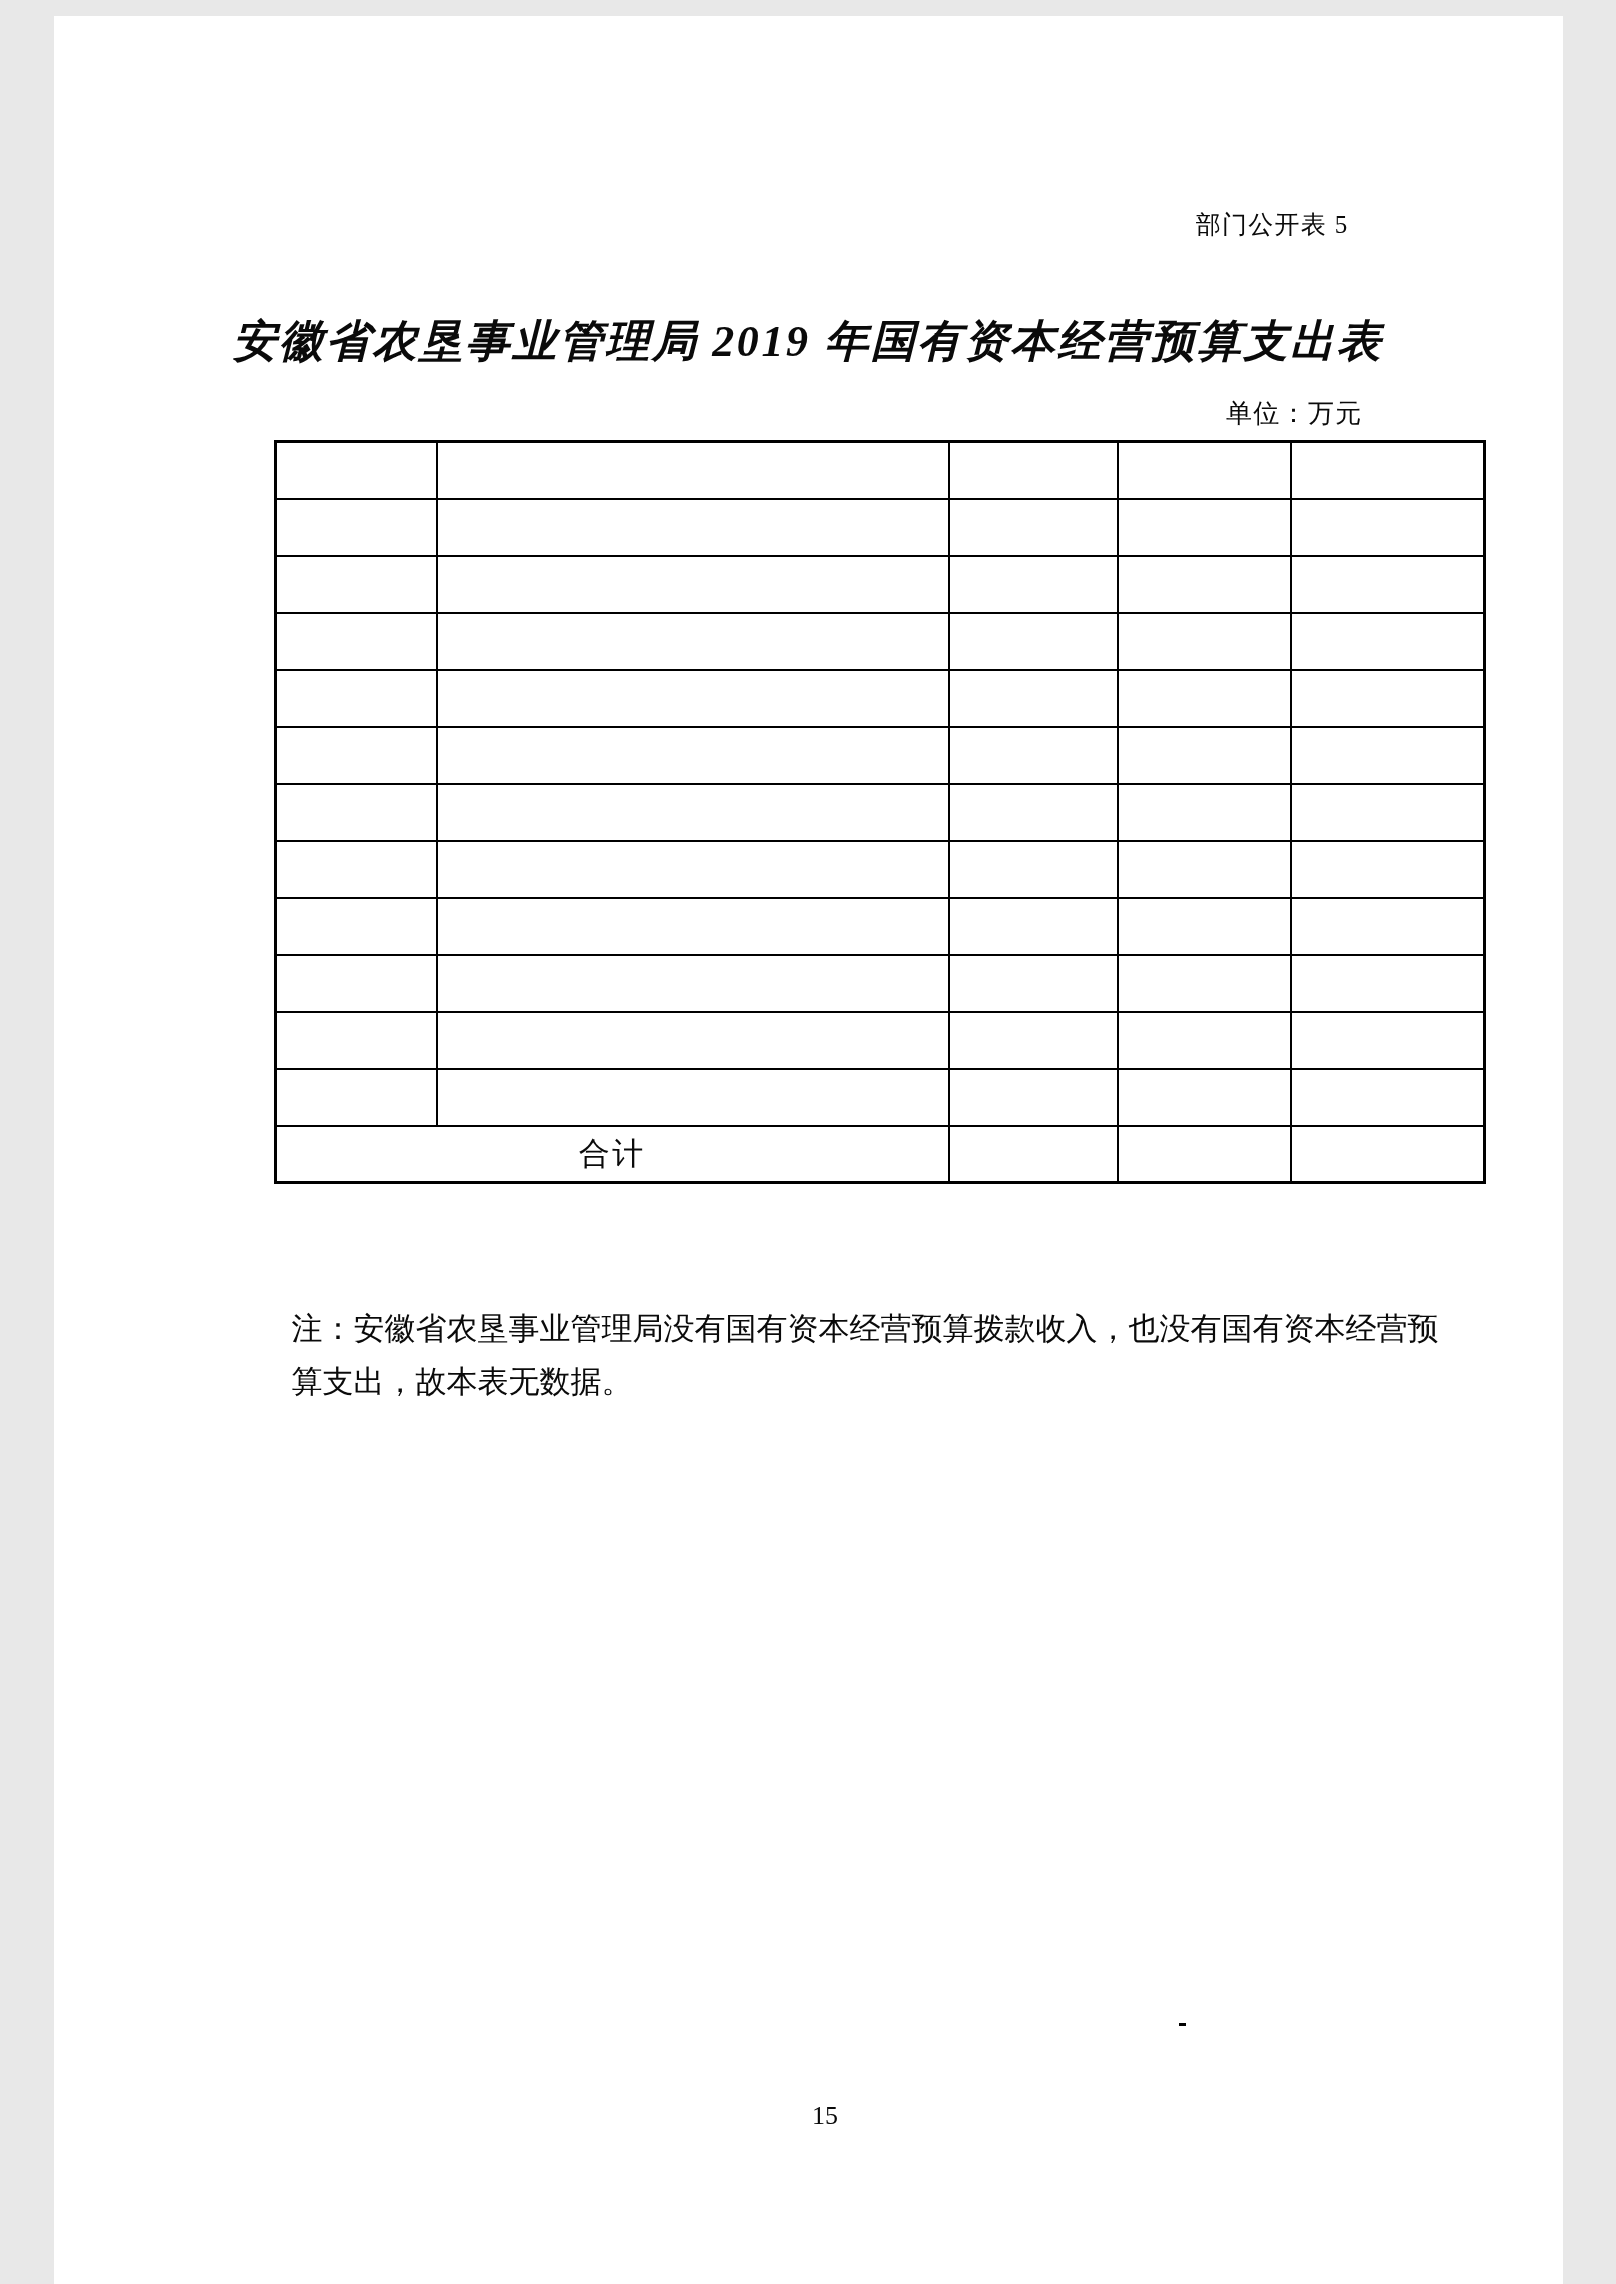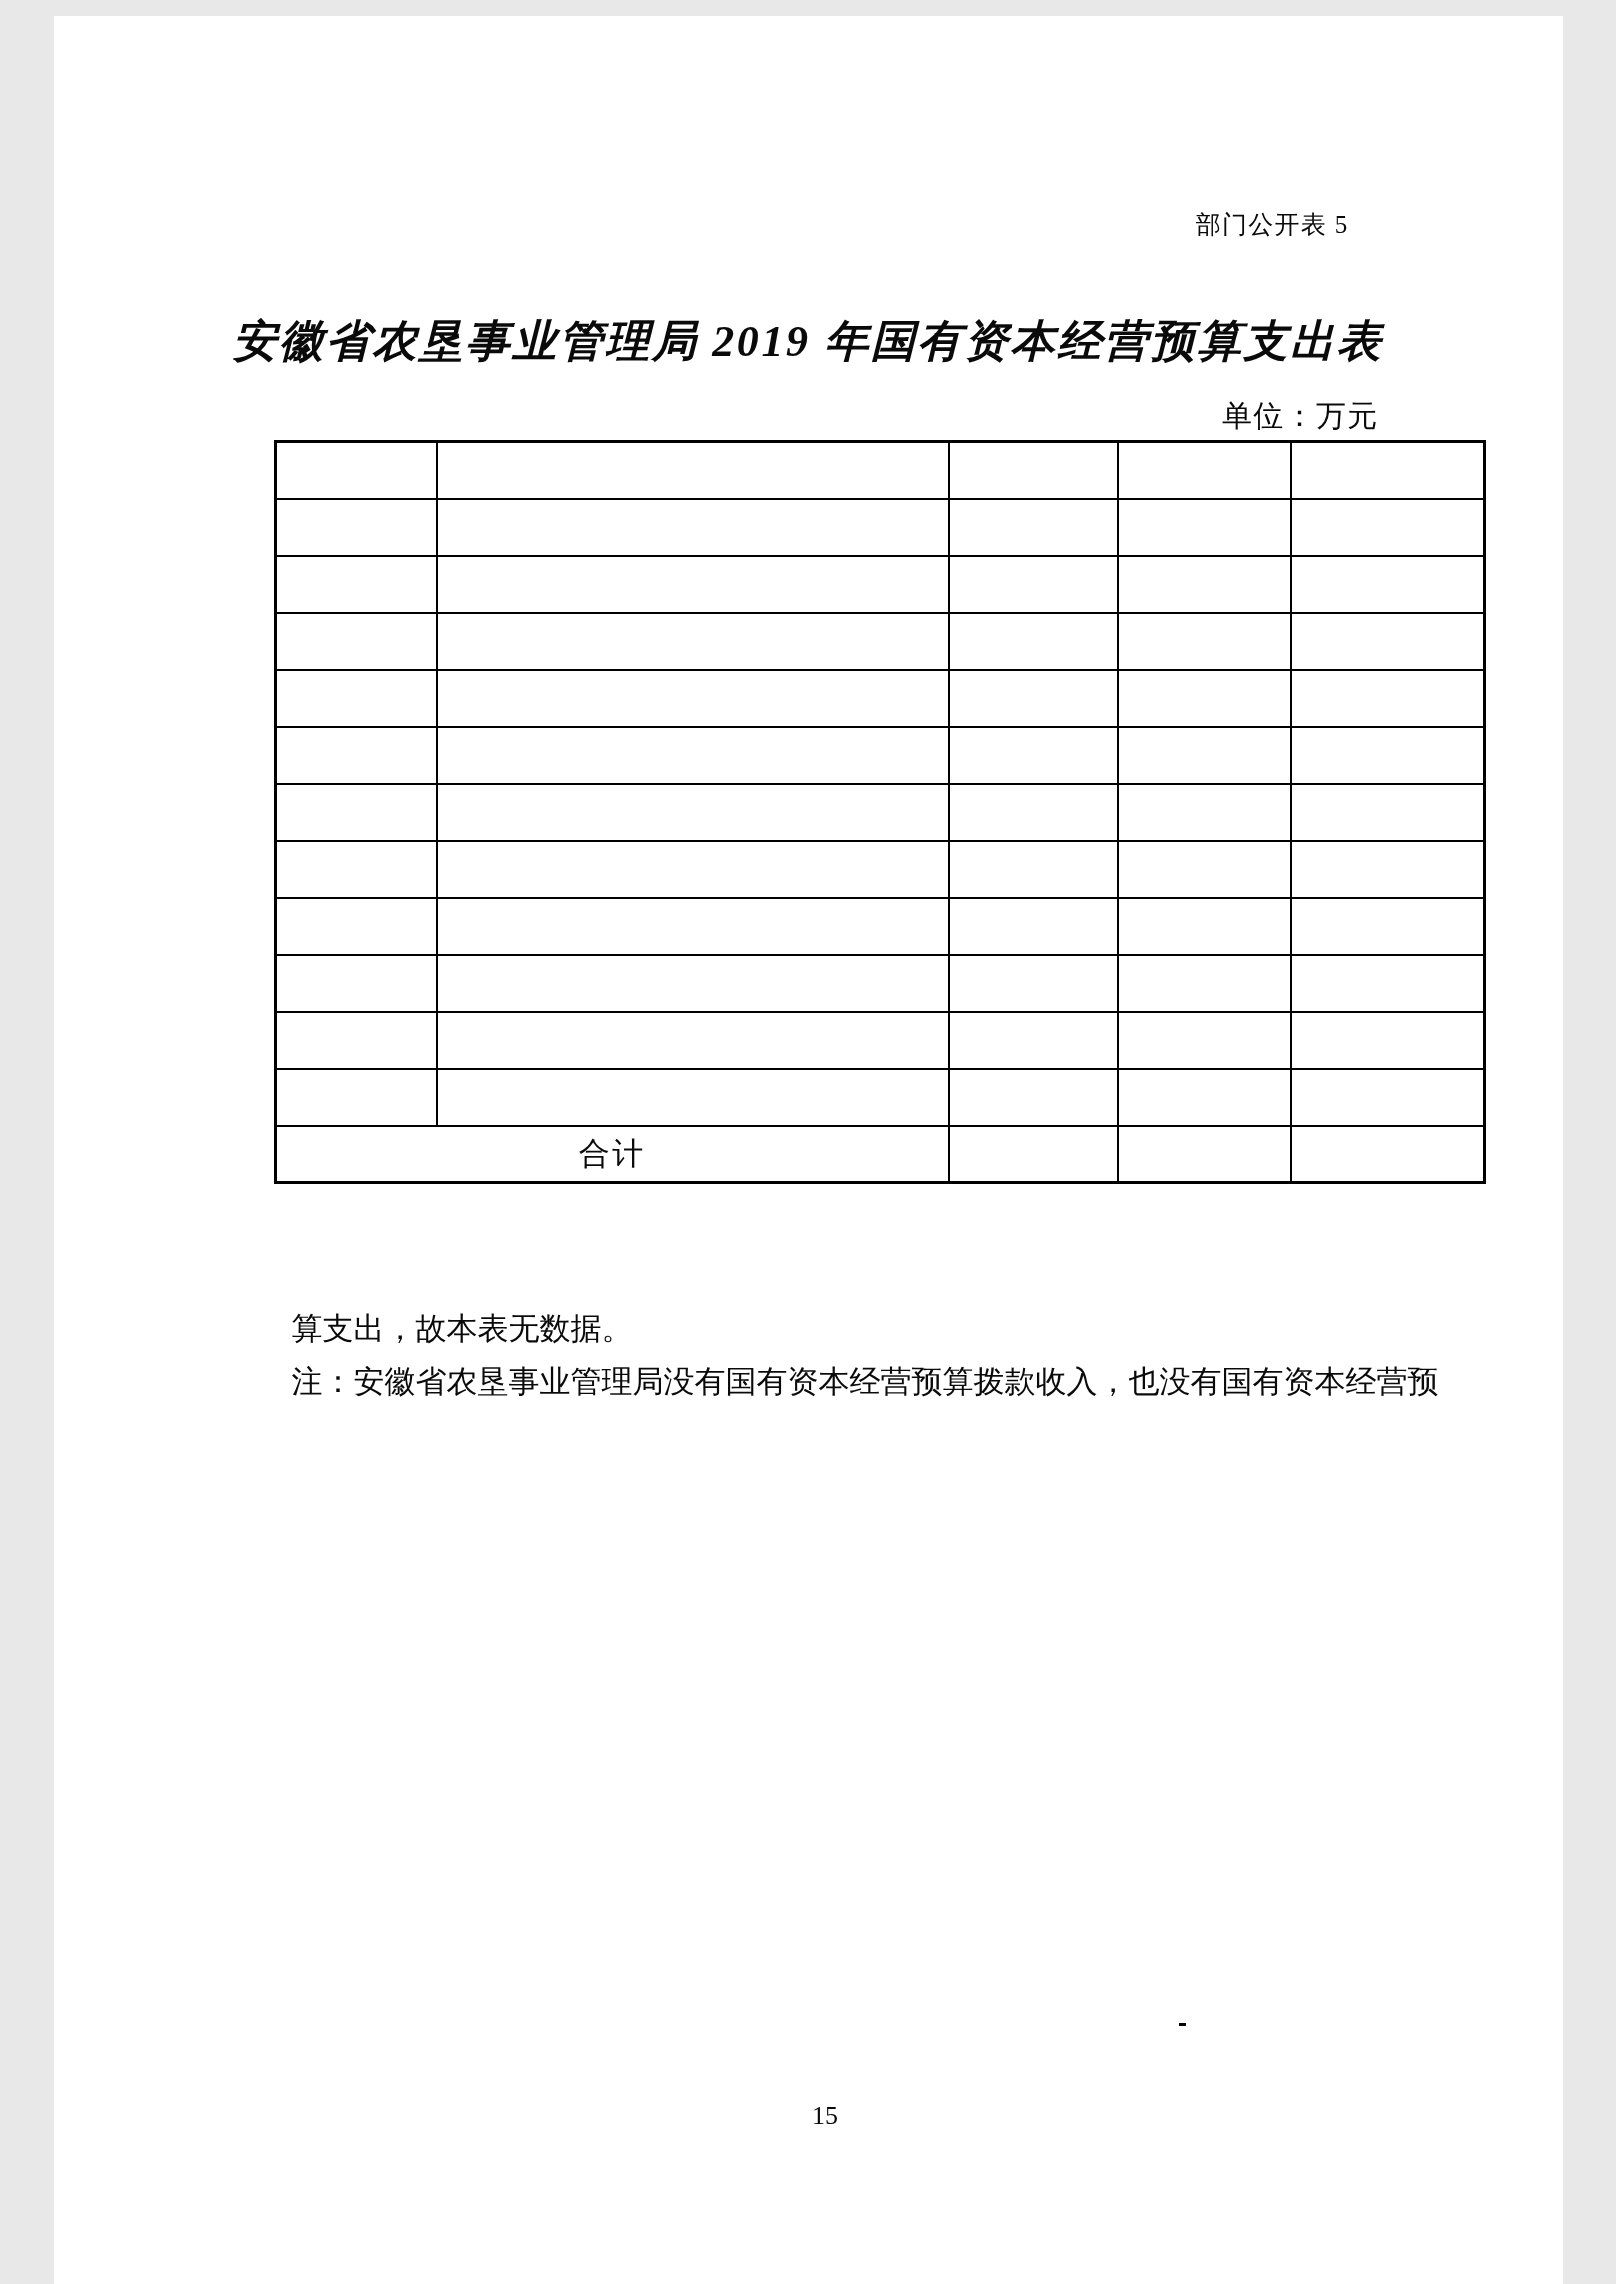"单位：万元" .unit-label { font-size: 30px -> 26px; right: 184px -> 200px }
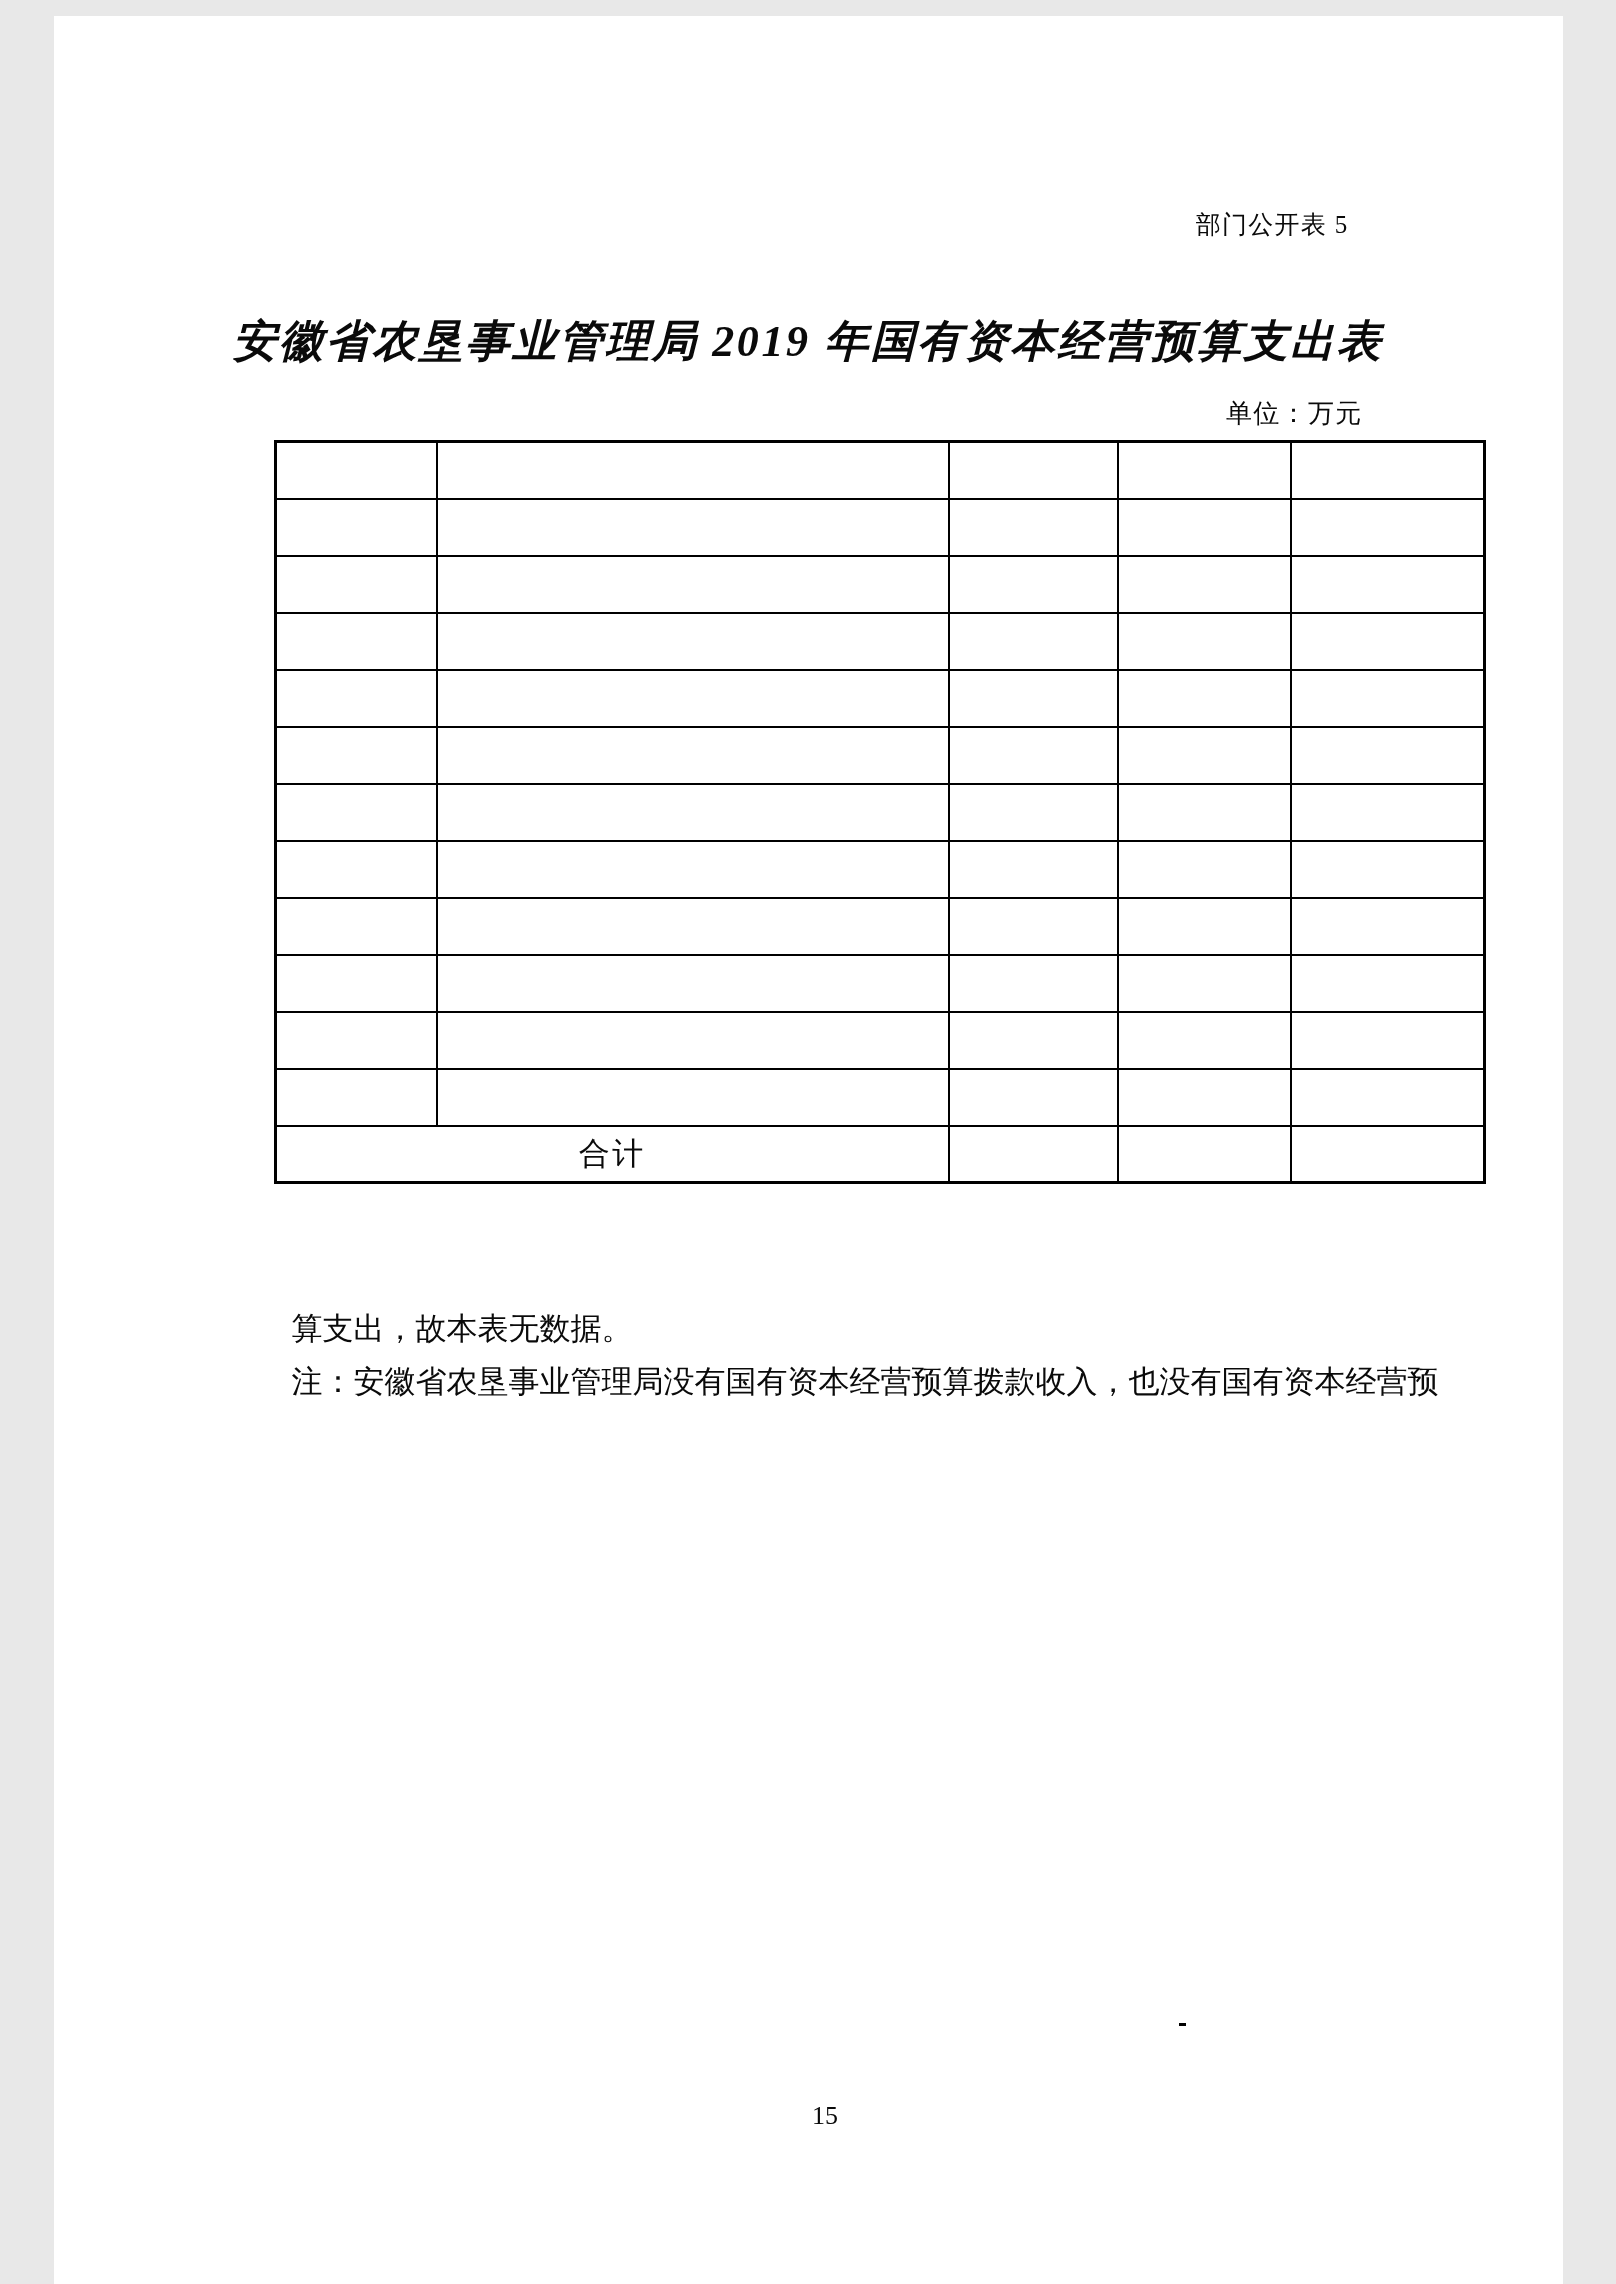"算支出，故本表无数据。" div.note-line { order: before "注：安徽省农垦事业管理局没有国有资本经营预算拨款收入，也没有国有资本经营预" -> after "注：安徽省农垦事业管理局没有国有资本经营预算拨款收入，也没有国有资本经营预" }
